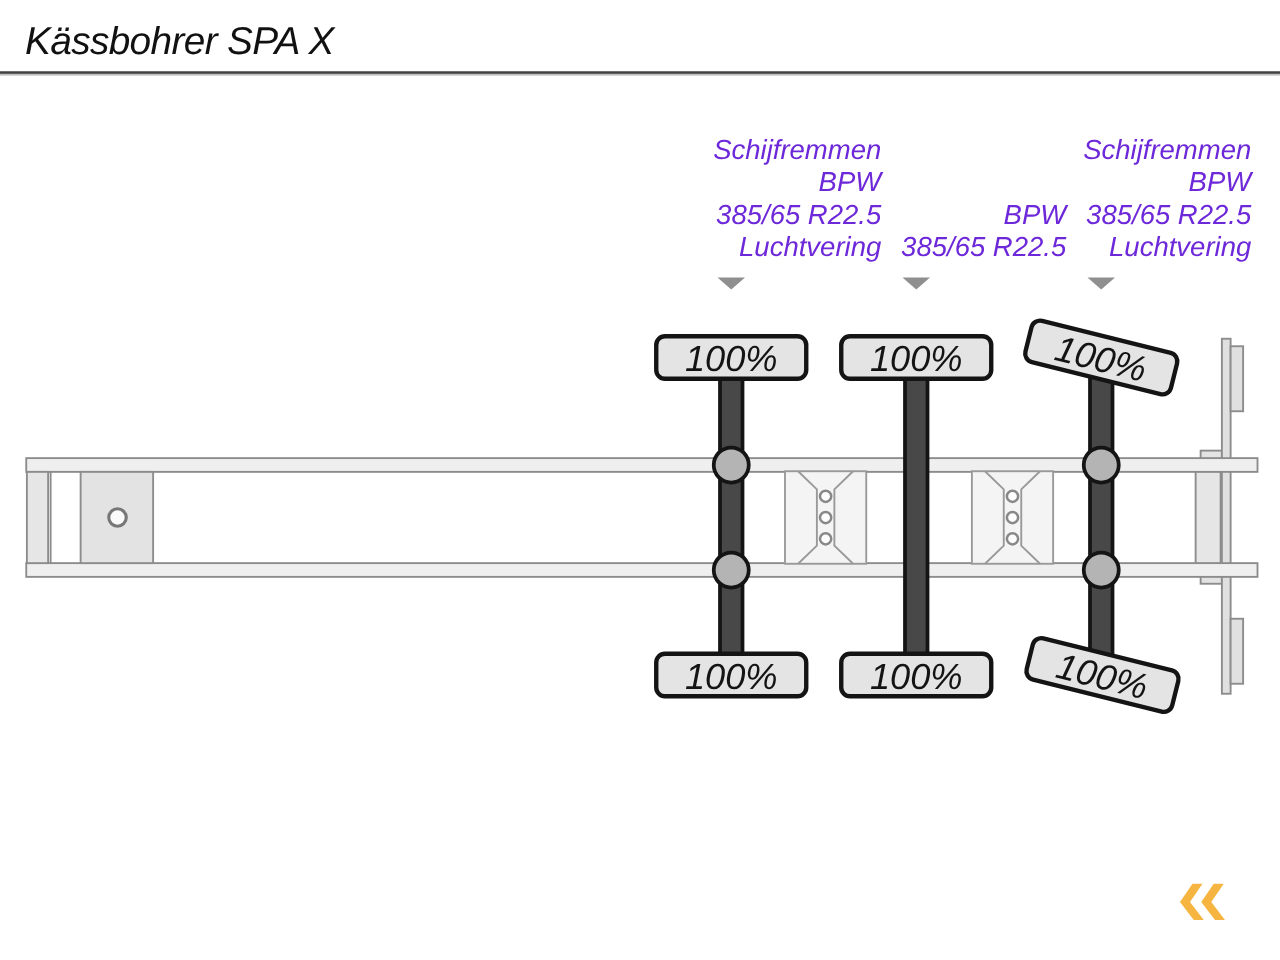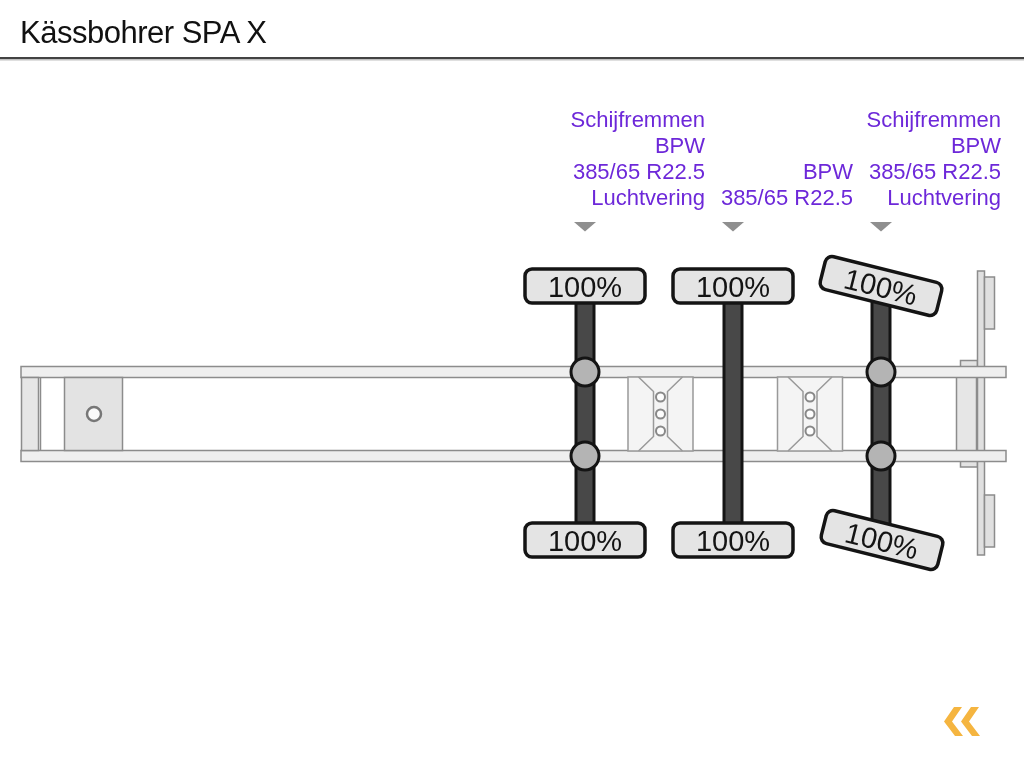"Kässbohrer SPA X" .page { font-style: none -> italic }
